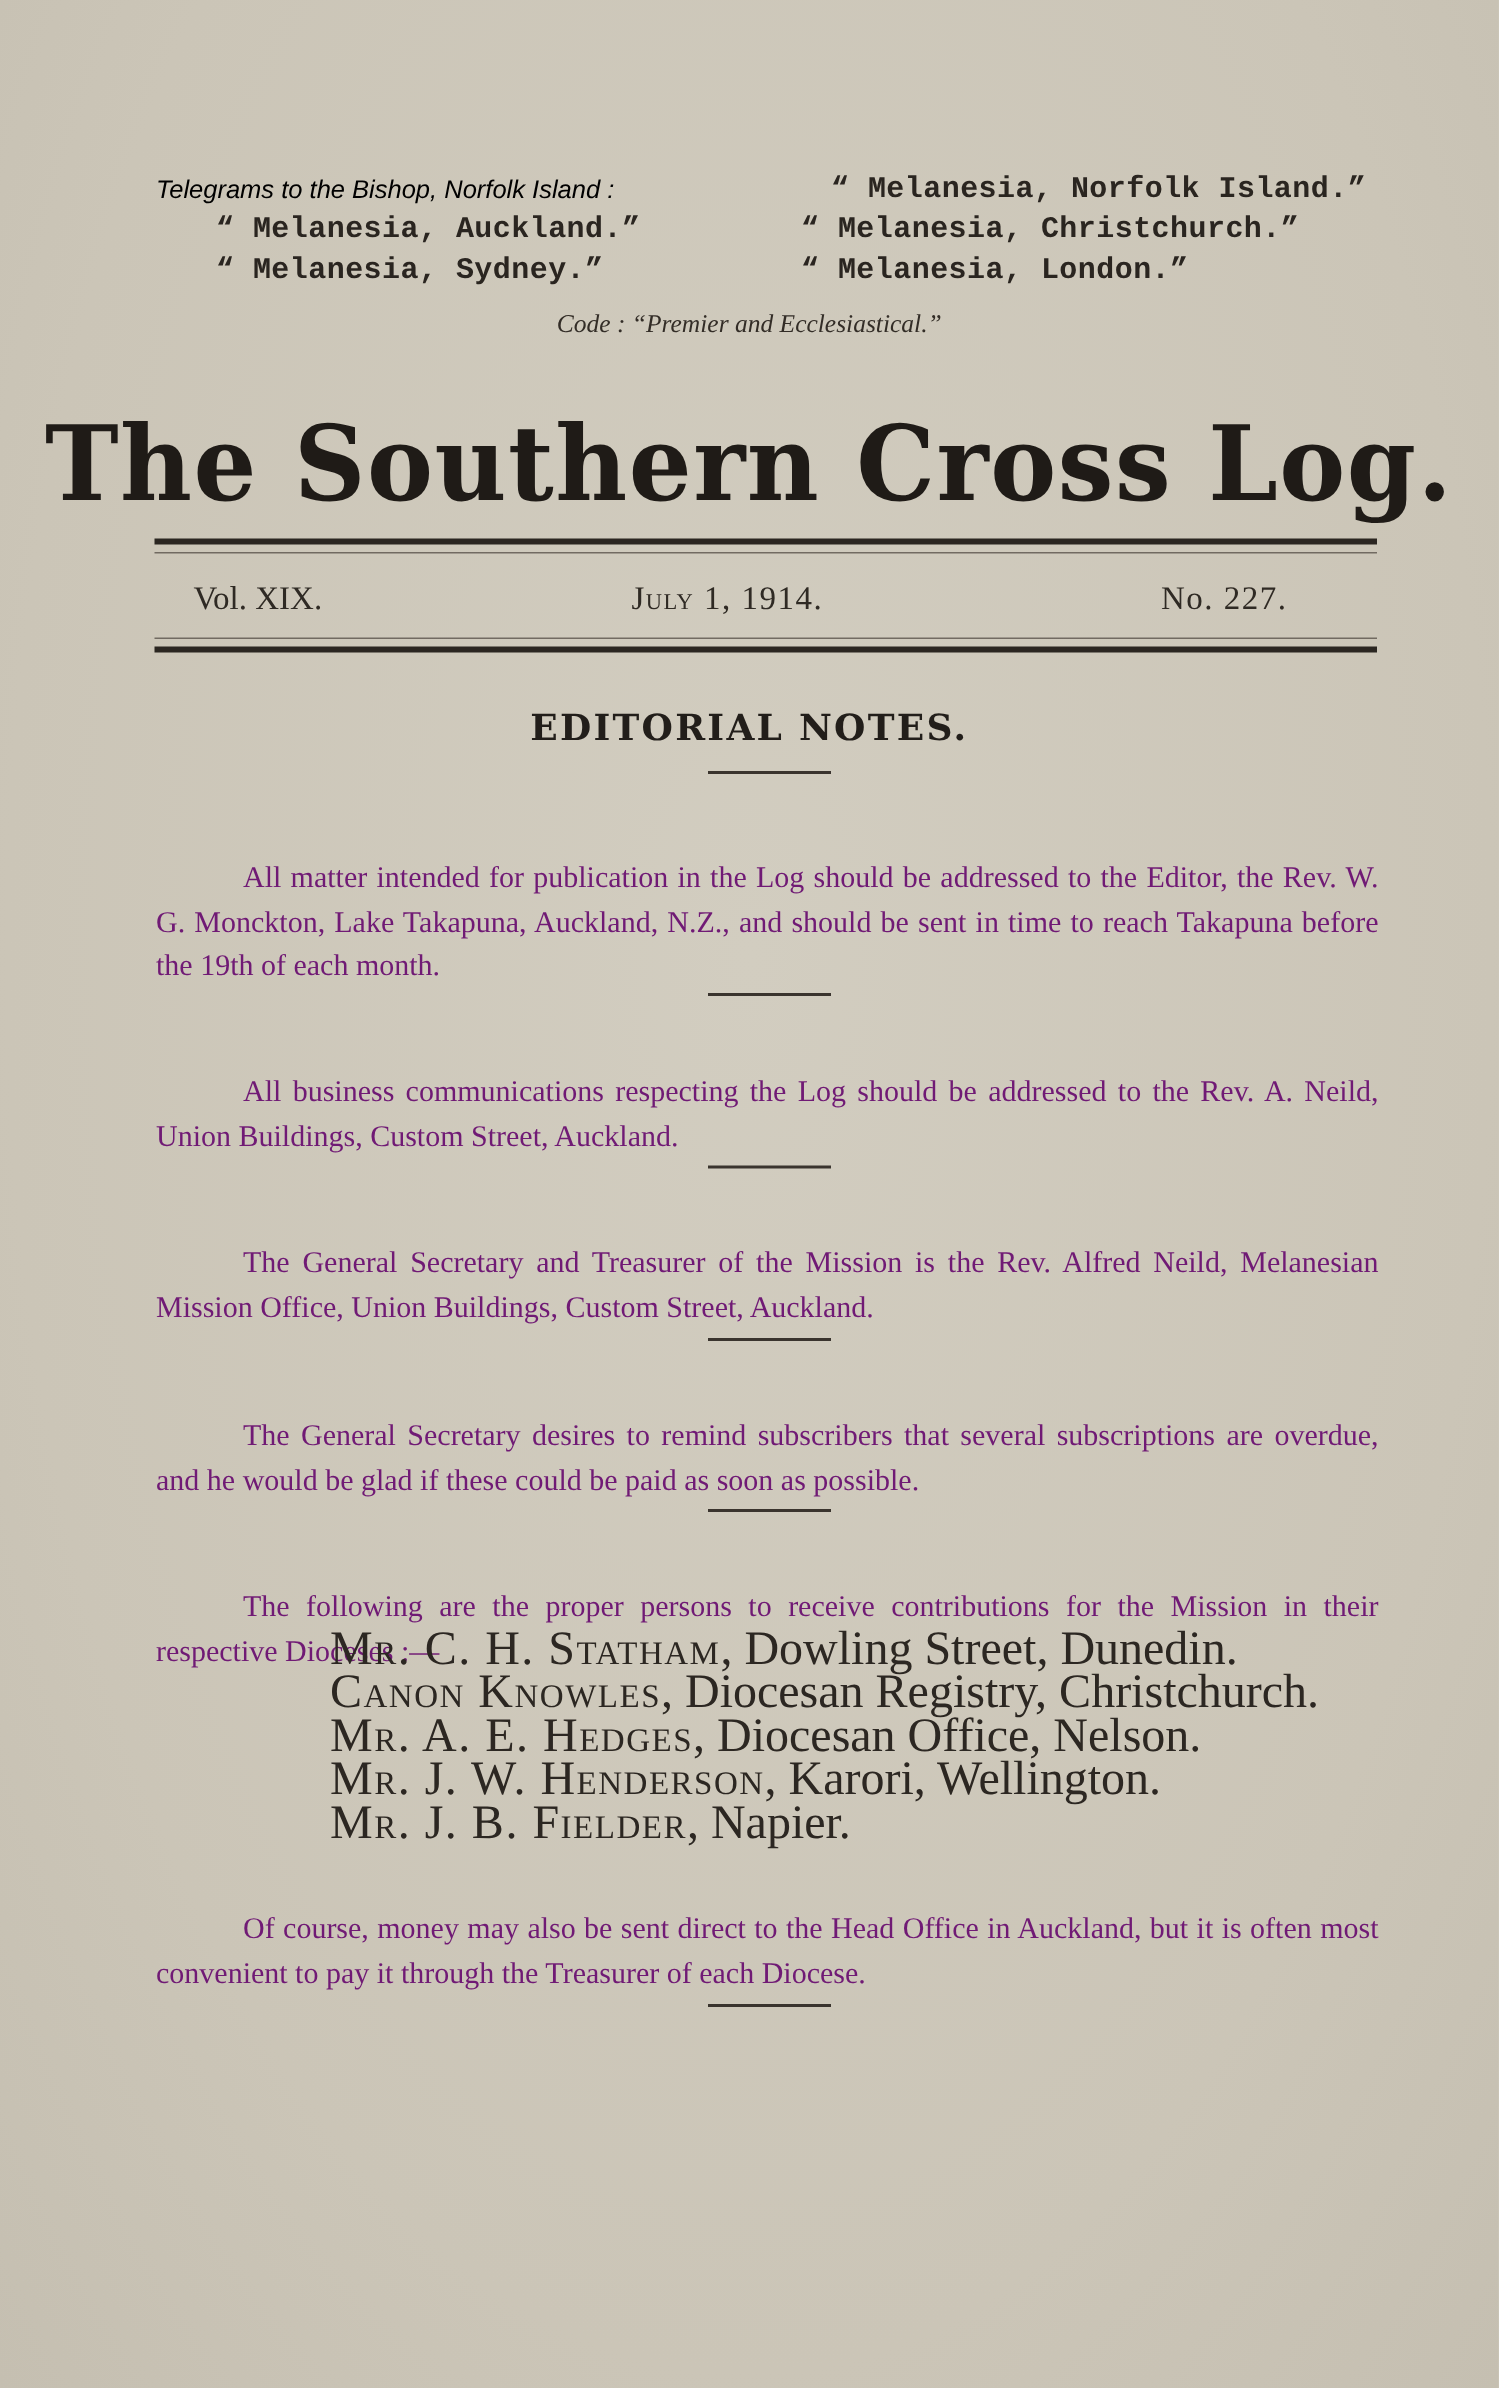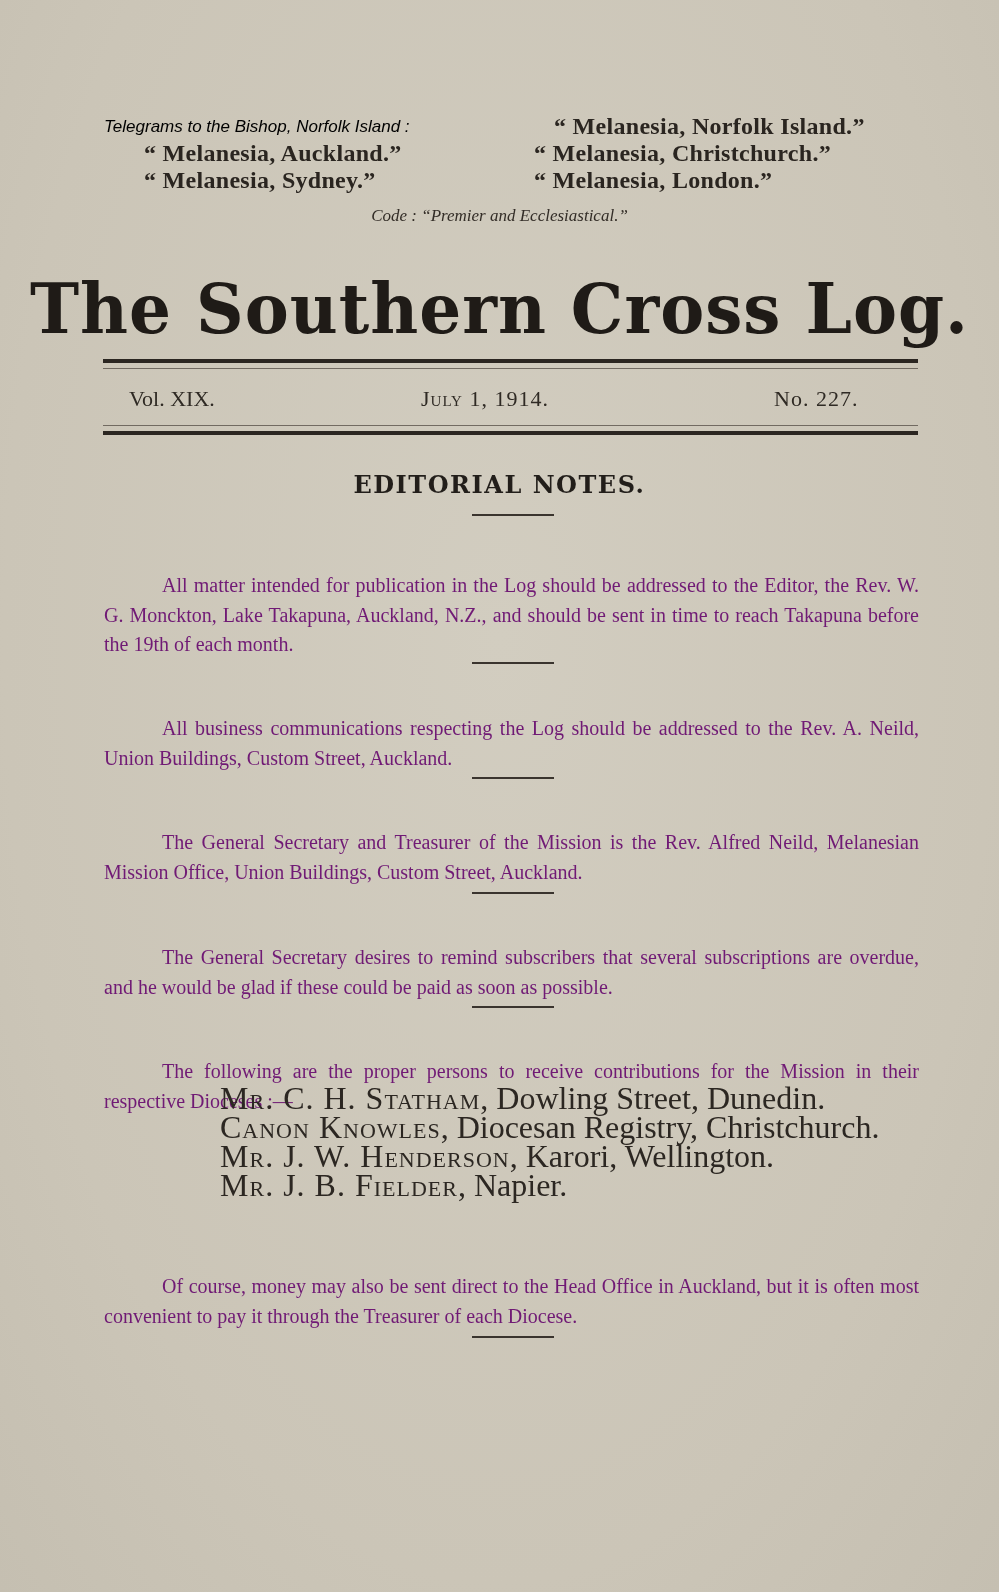"“ Melanesia, Norfolk Island.”" .tele .b { font-family: Liberation Serif, serif -> Liberation Mono, monospace; font-size: 24px -> 20px }
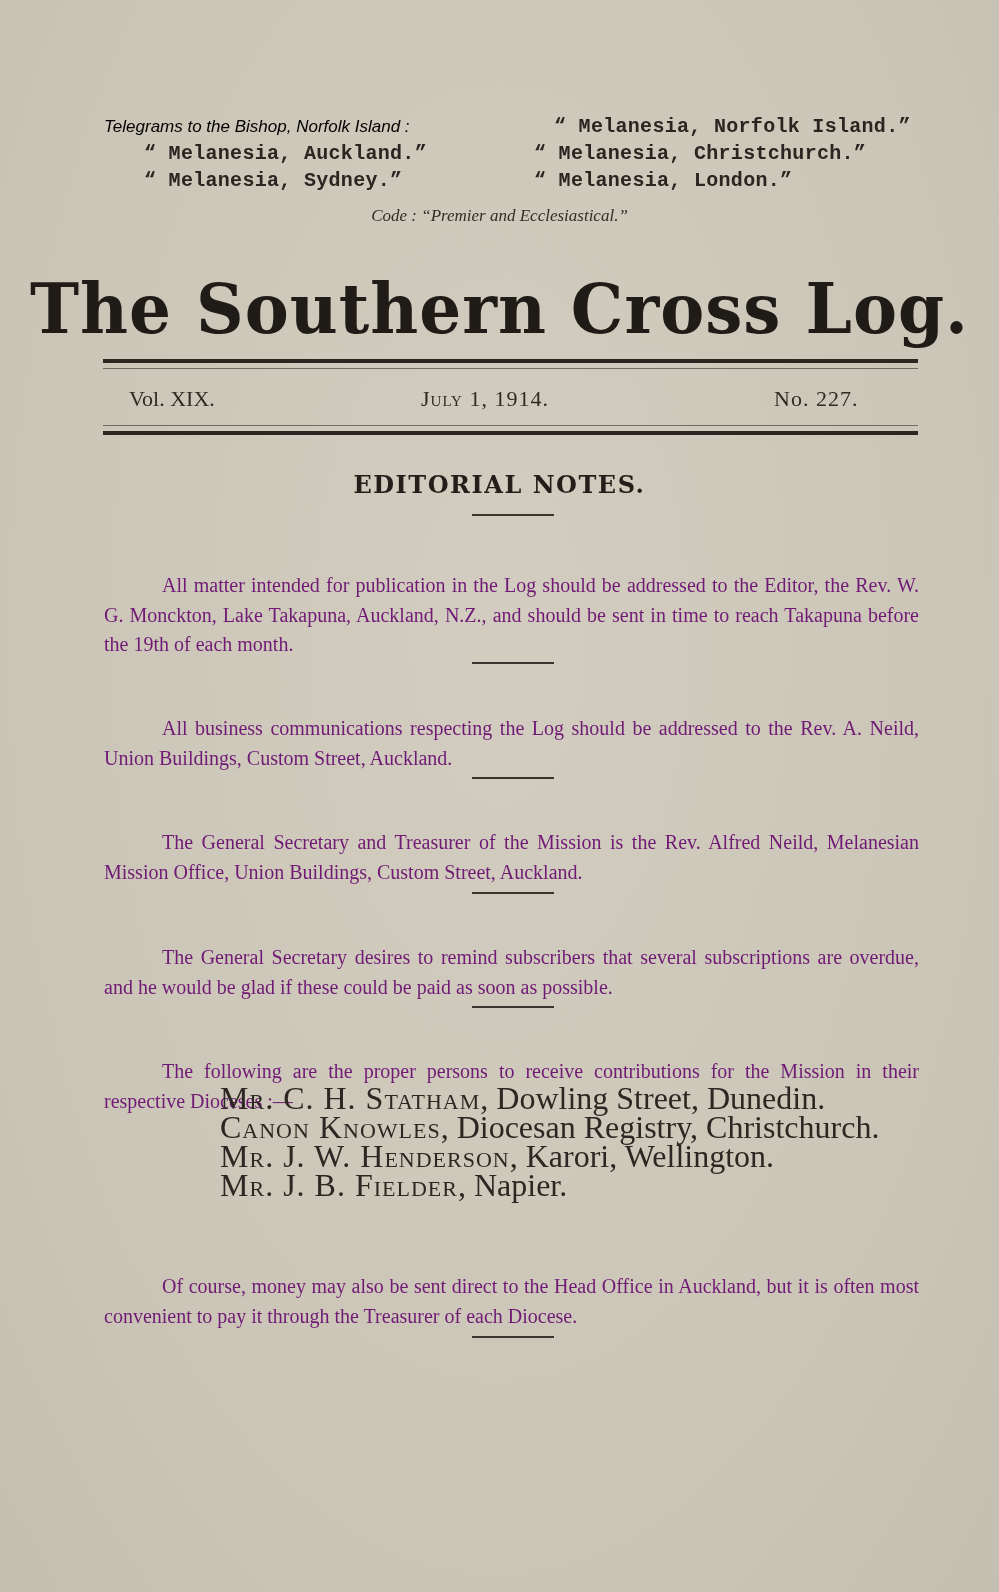"Mr. A. E. Hedges, Diocesan" div { html: none -> <div><span>Mr. A. E. Hedges</span><span>, Diocesan Office, Nelson.</span></div> }
